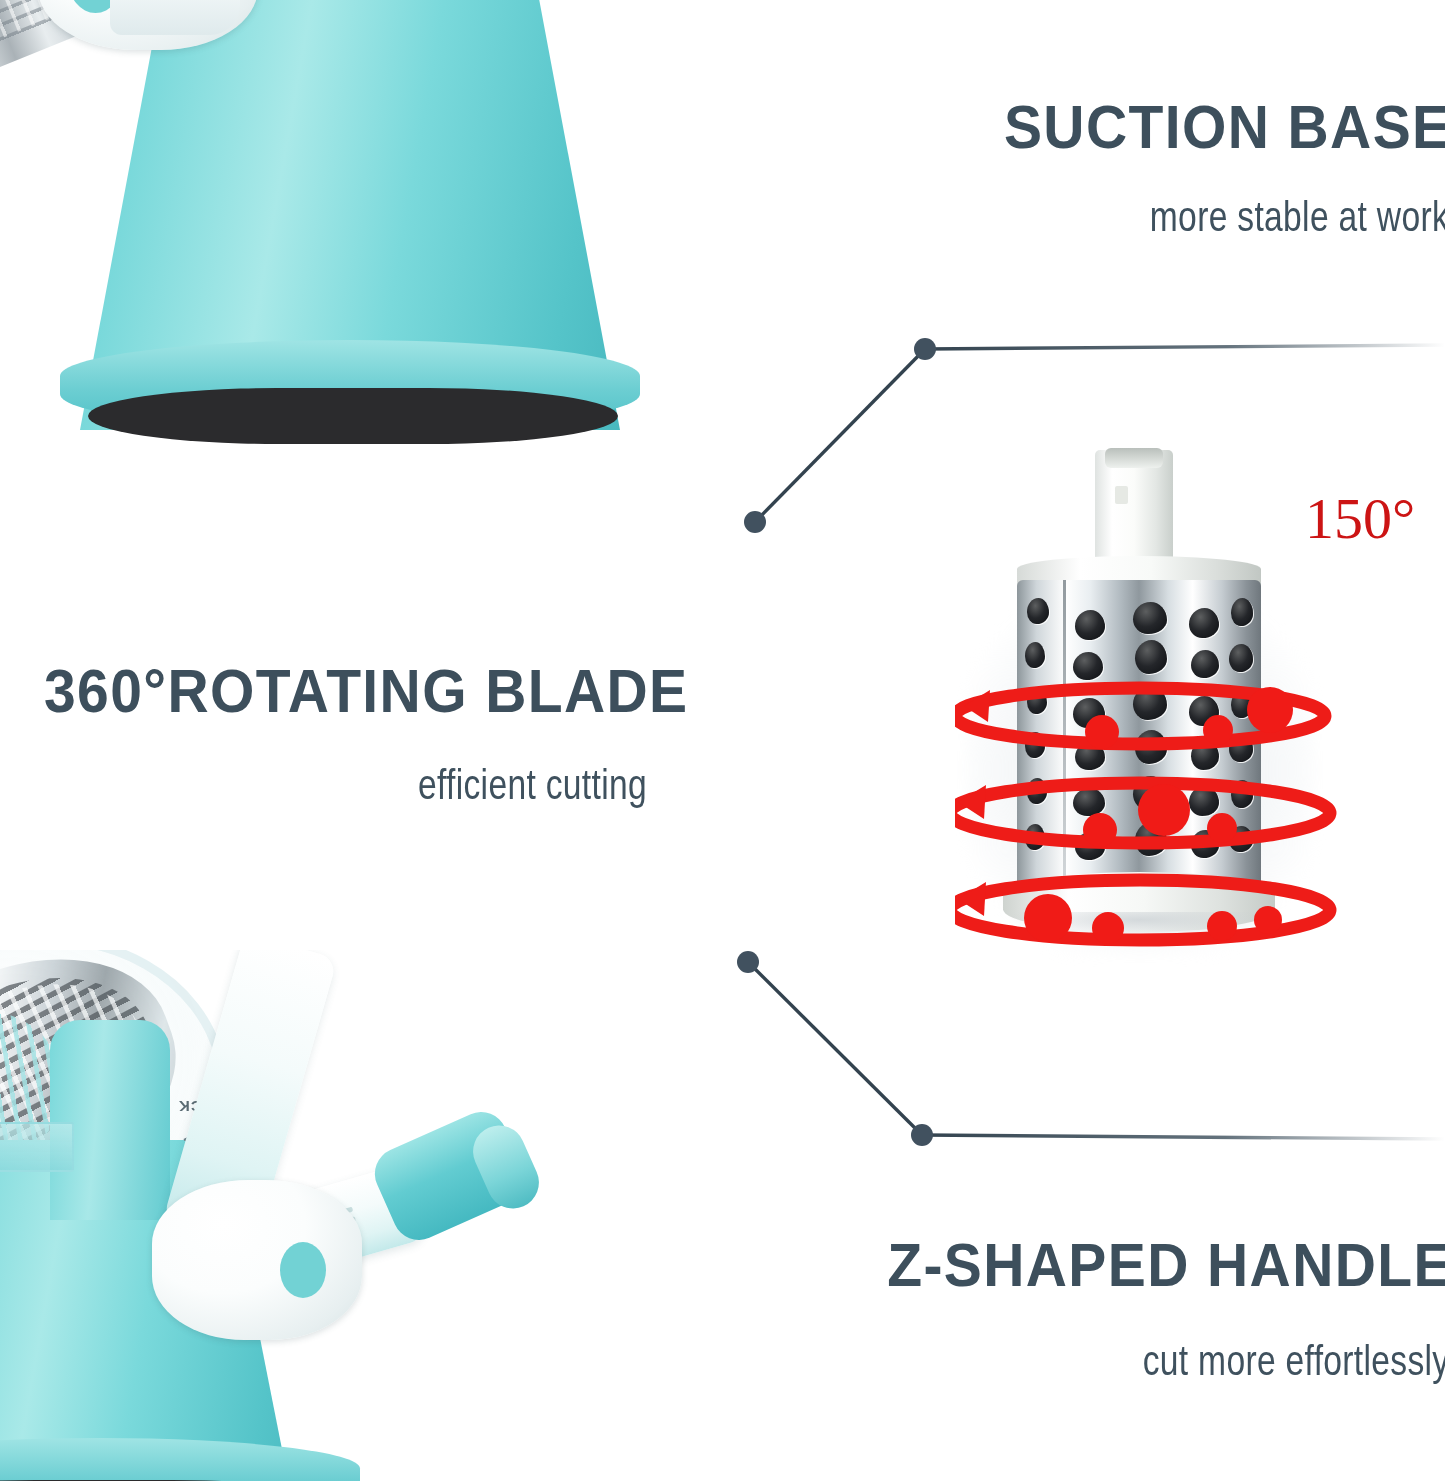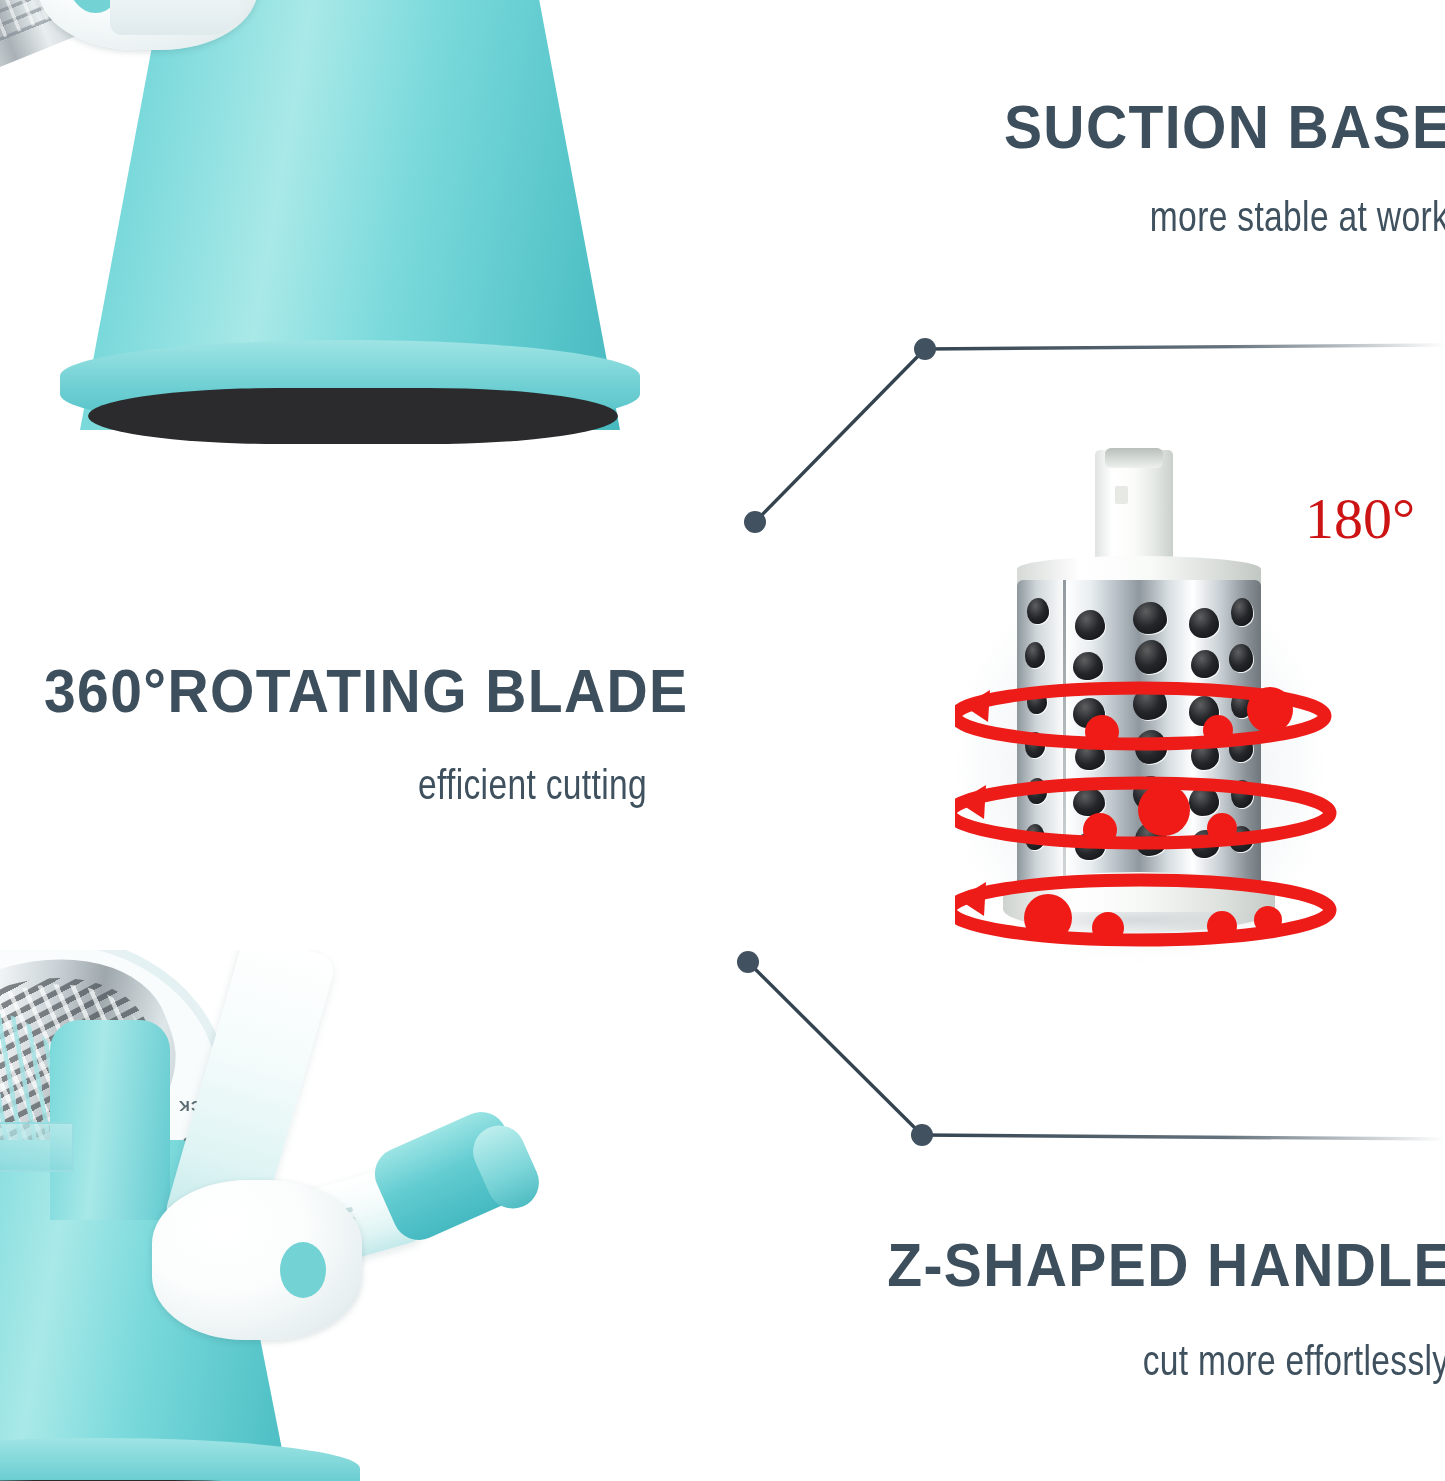"180°" div.badge-360 { text: 180 -> 150 }
